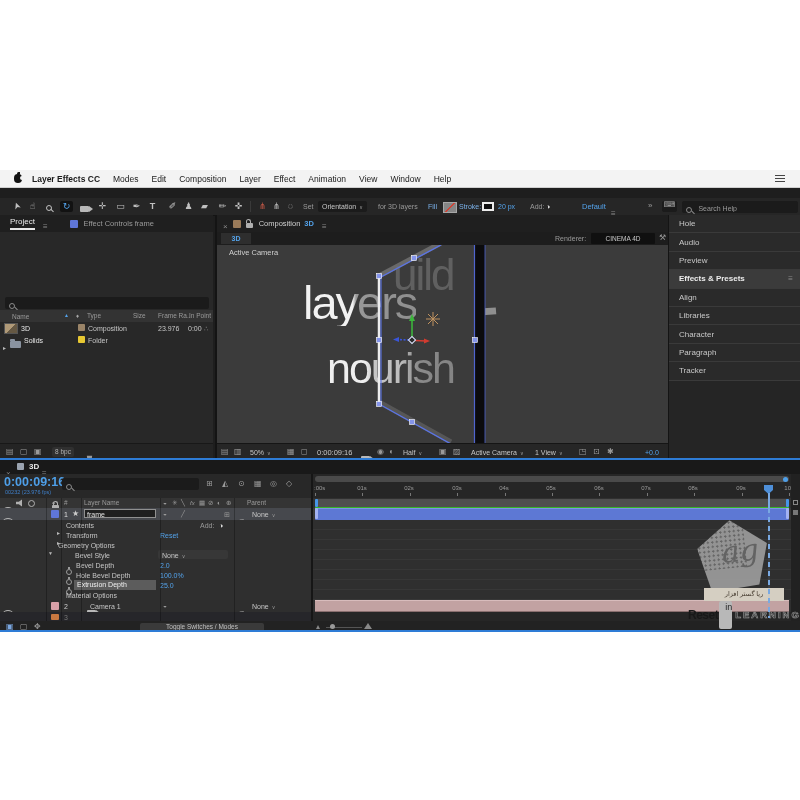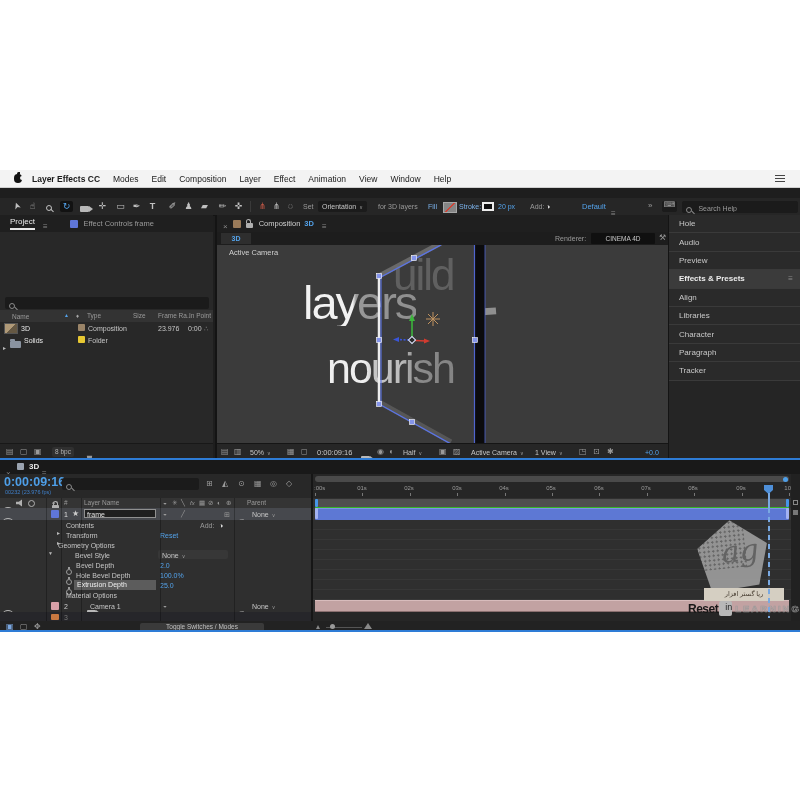"in" .inbadge { height: 15px -> 28px }
